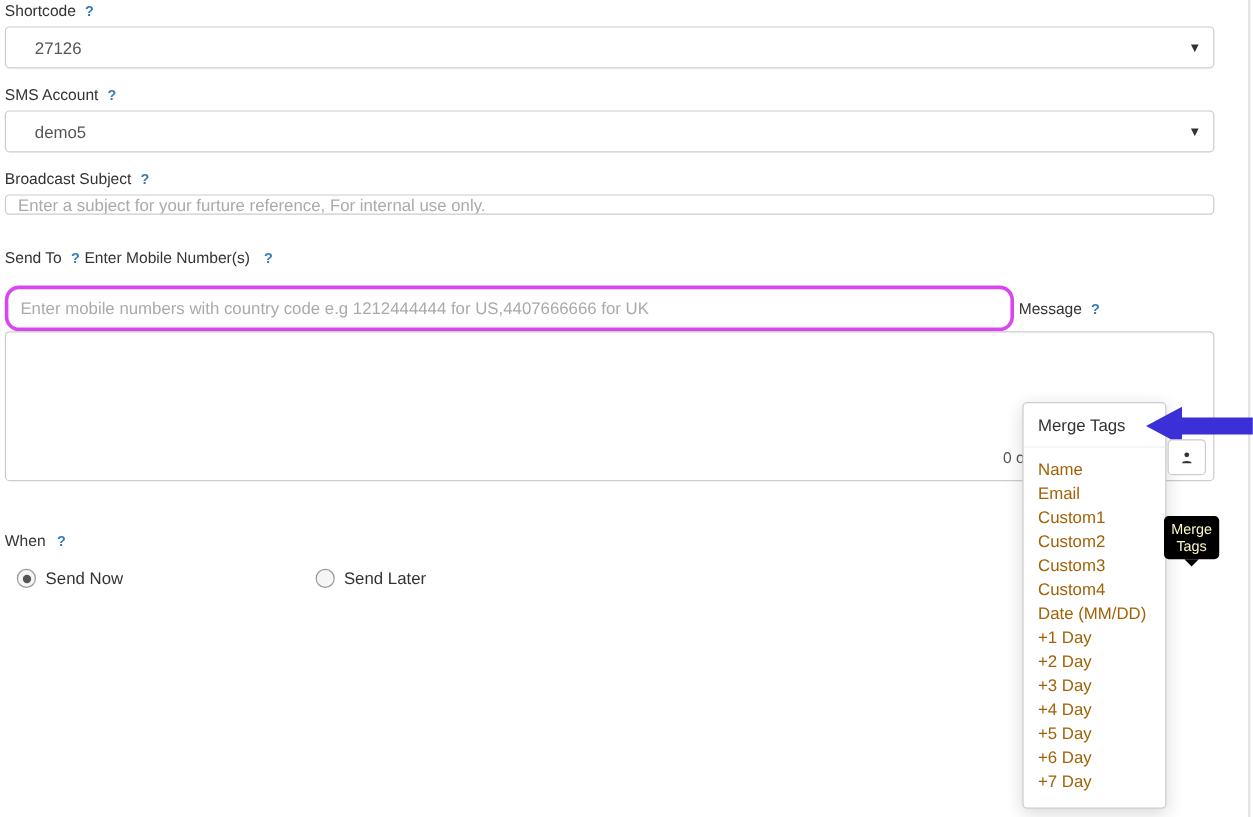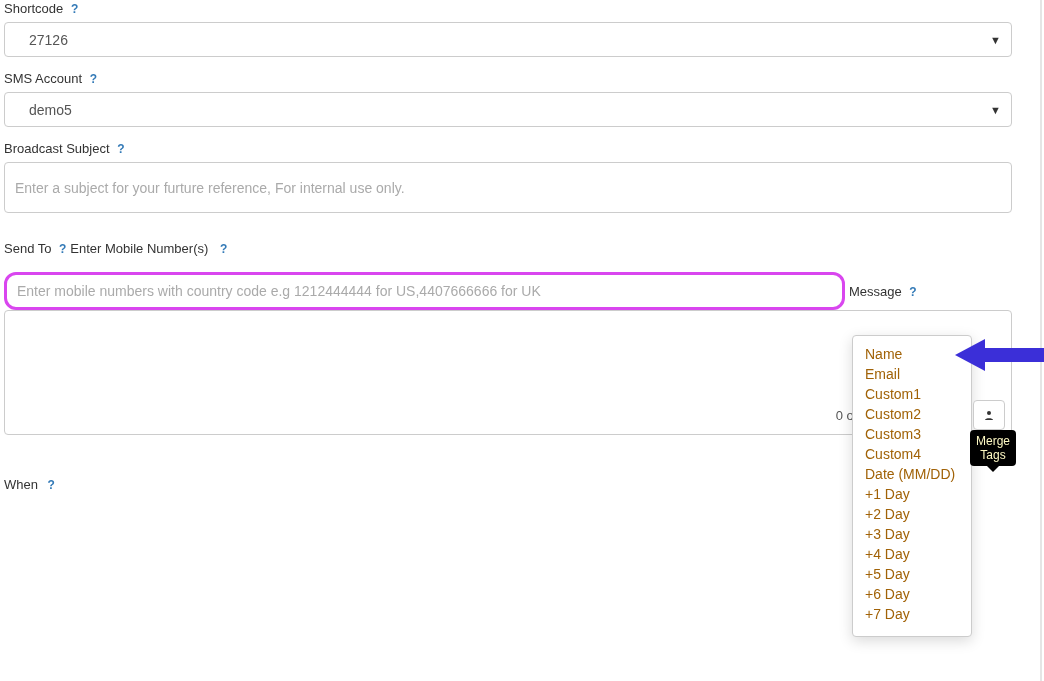"Enter a subject for your" .text-input { height: 51px -> 17px }
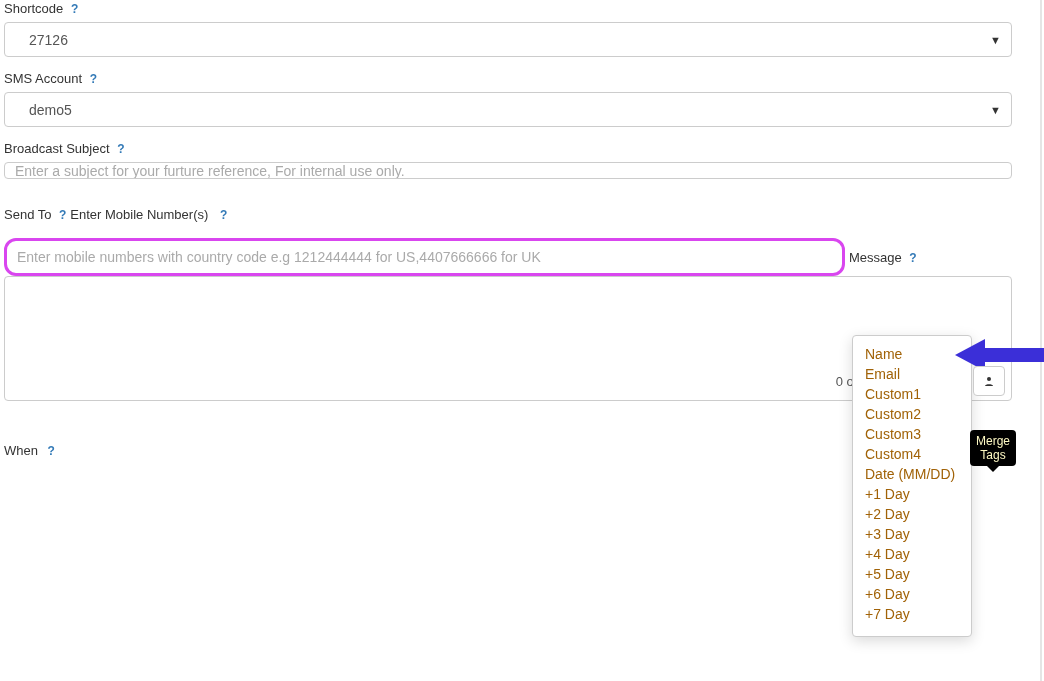"Merge Tags" div.merge-dd-header { html: none -> <div>Merge Tags</div> }
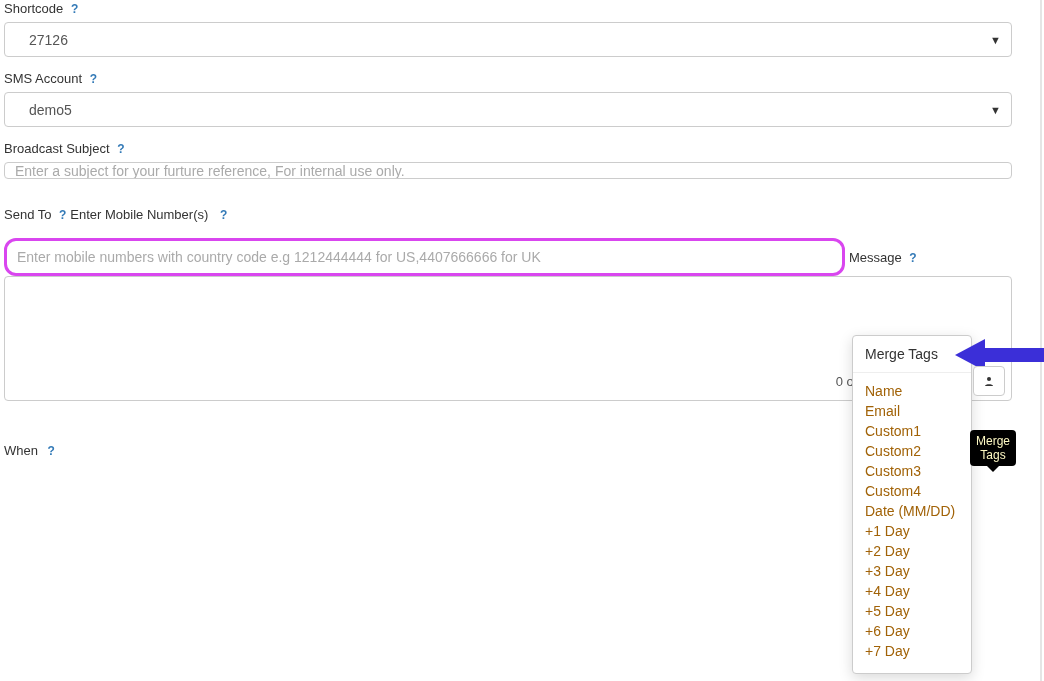"Send Now" div.radio-row { html: none -> <div> <div> <span></span> <span>Send Now</span> </div> <div> <span></span> <span>Send Later</span> </div> </div> }
